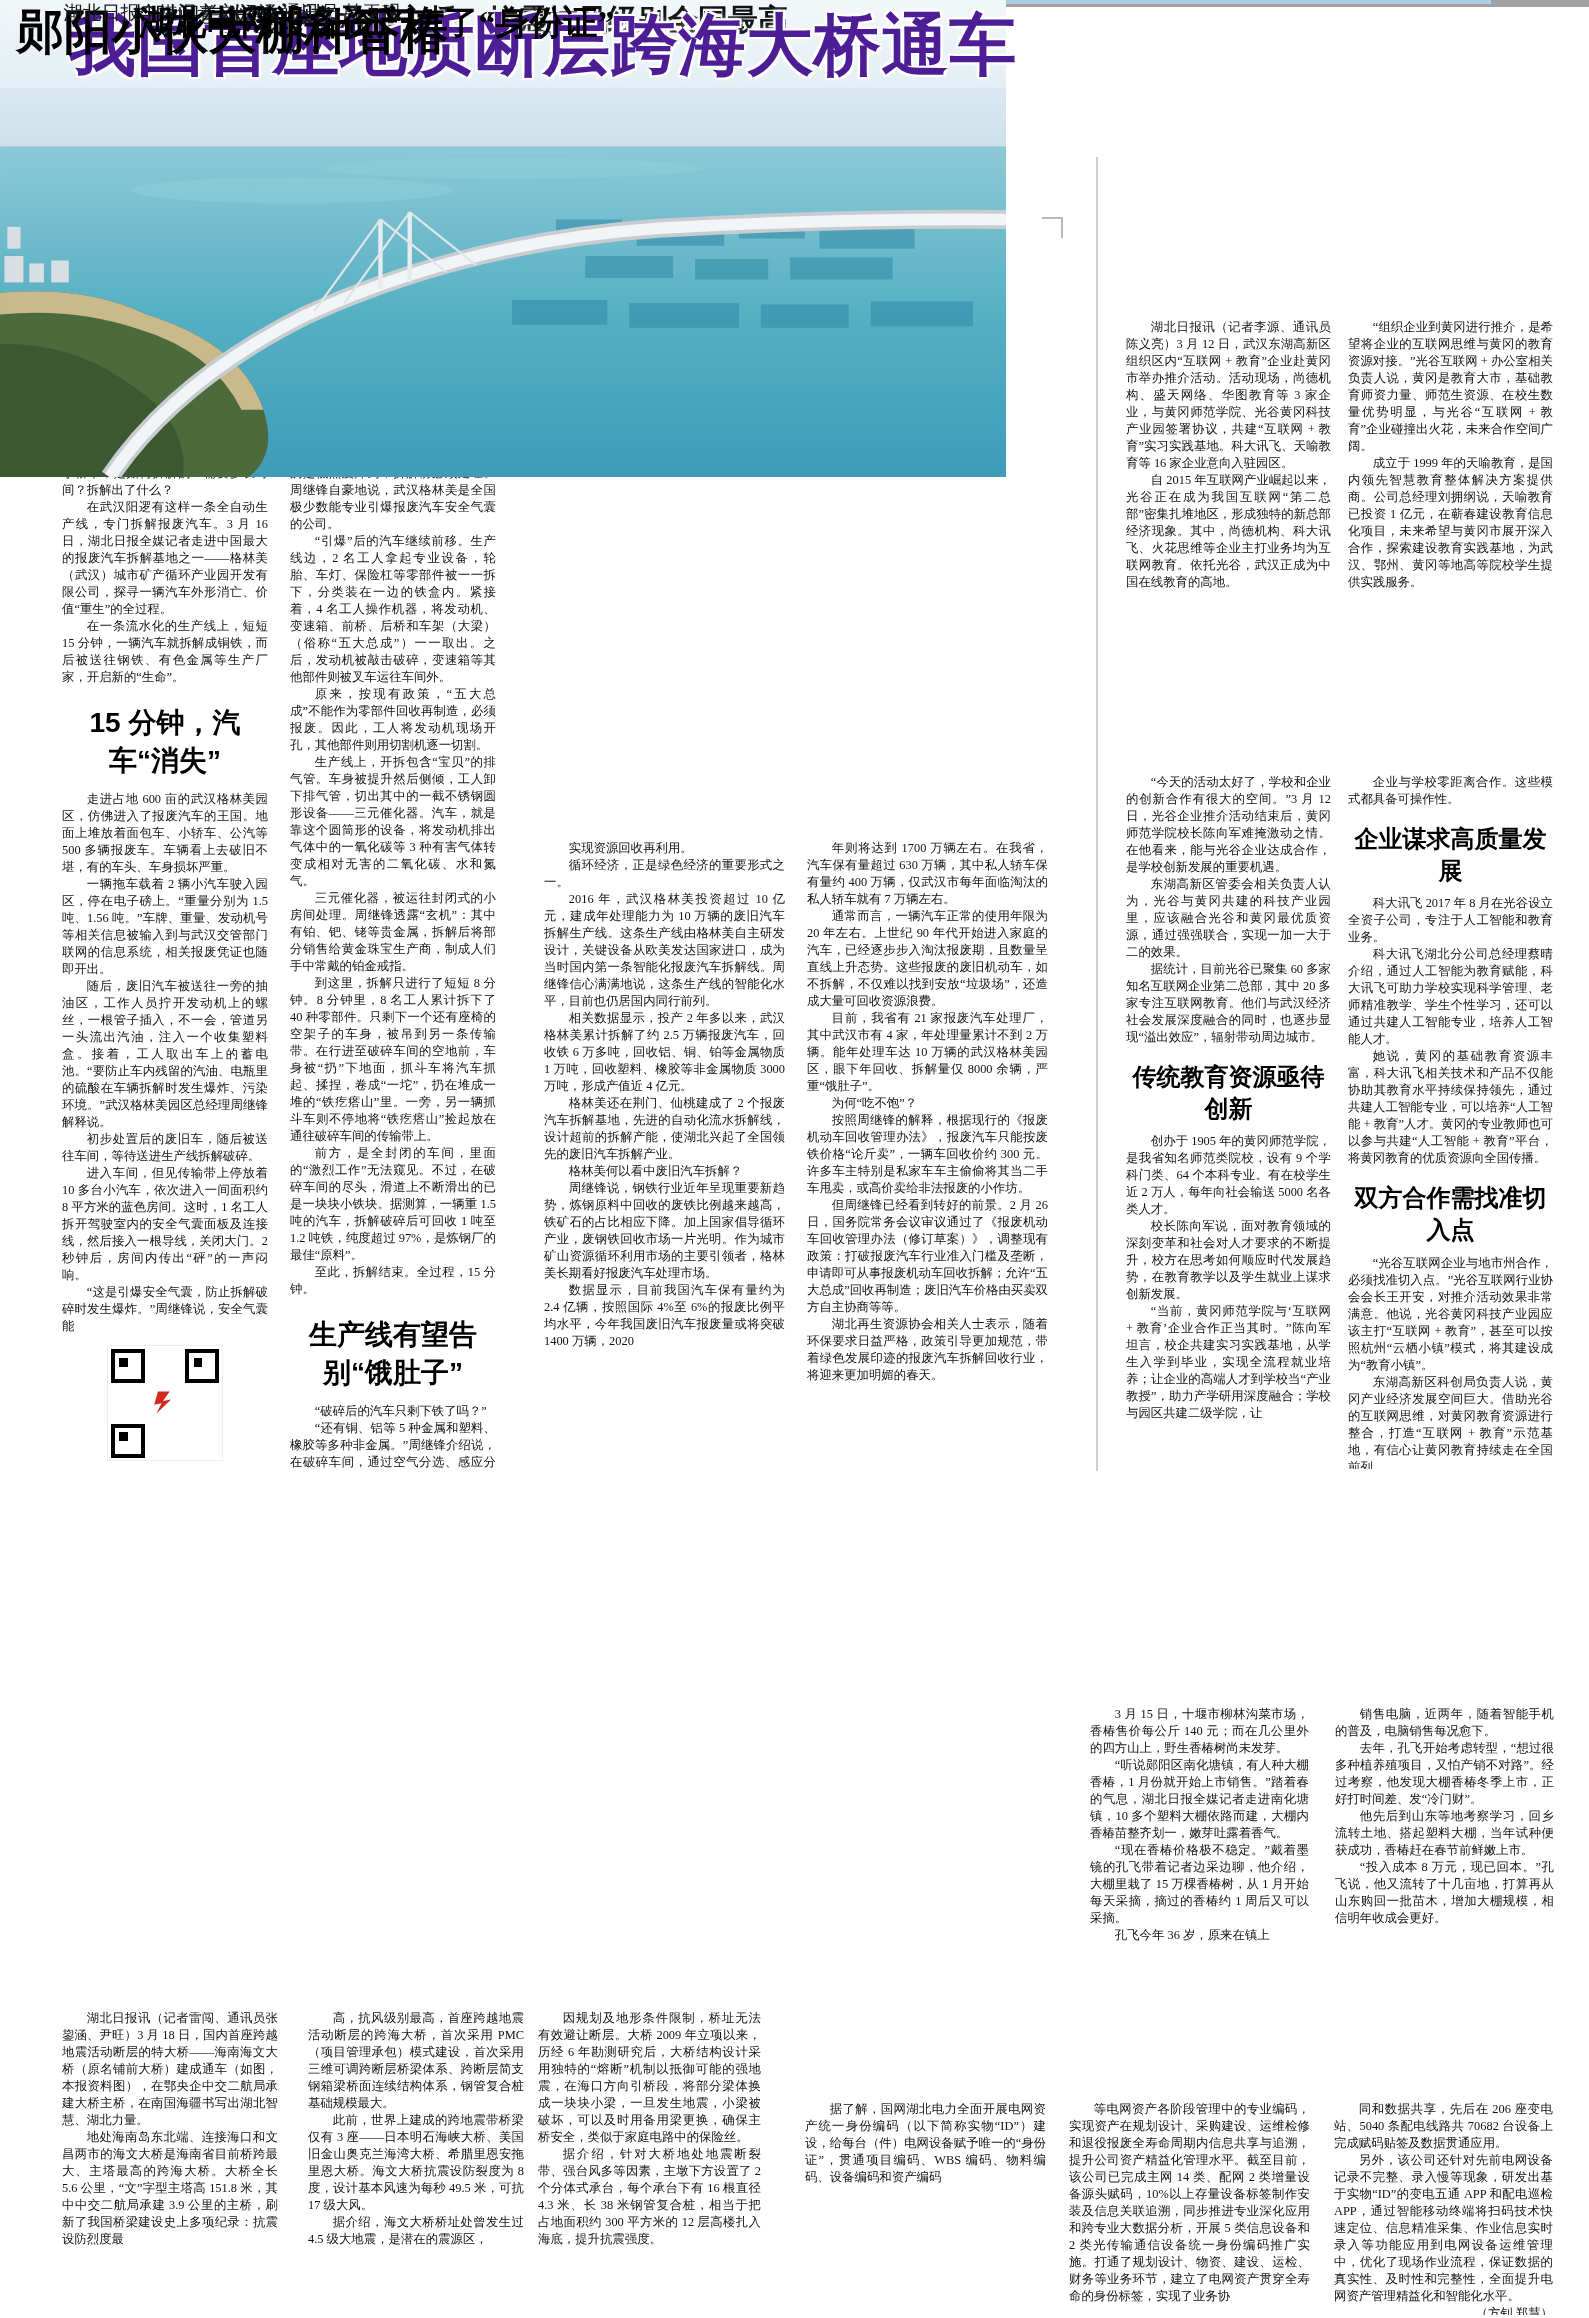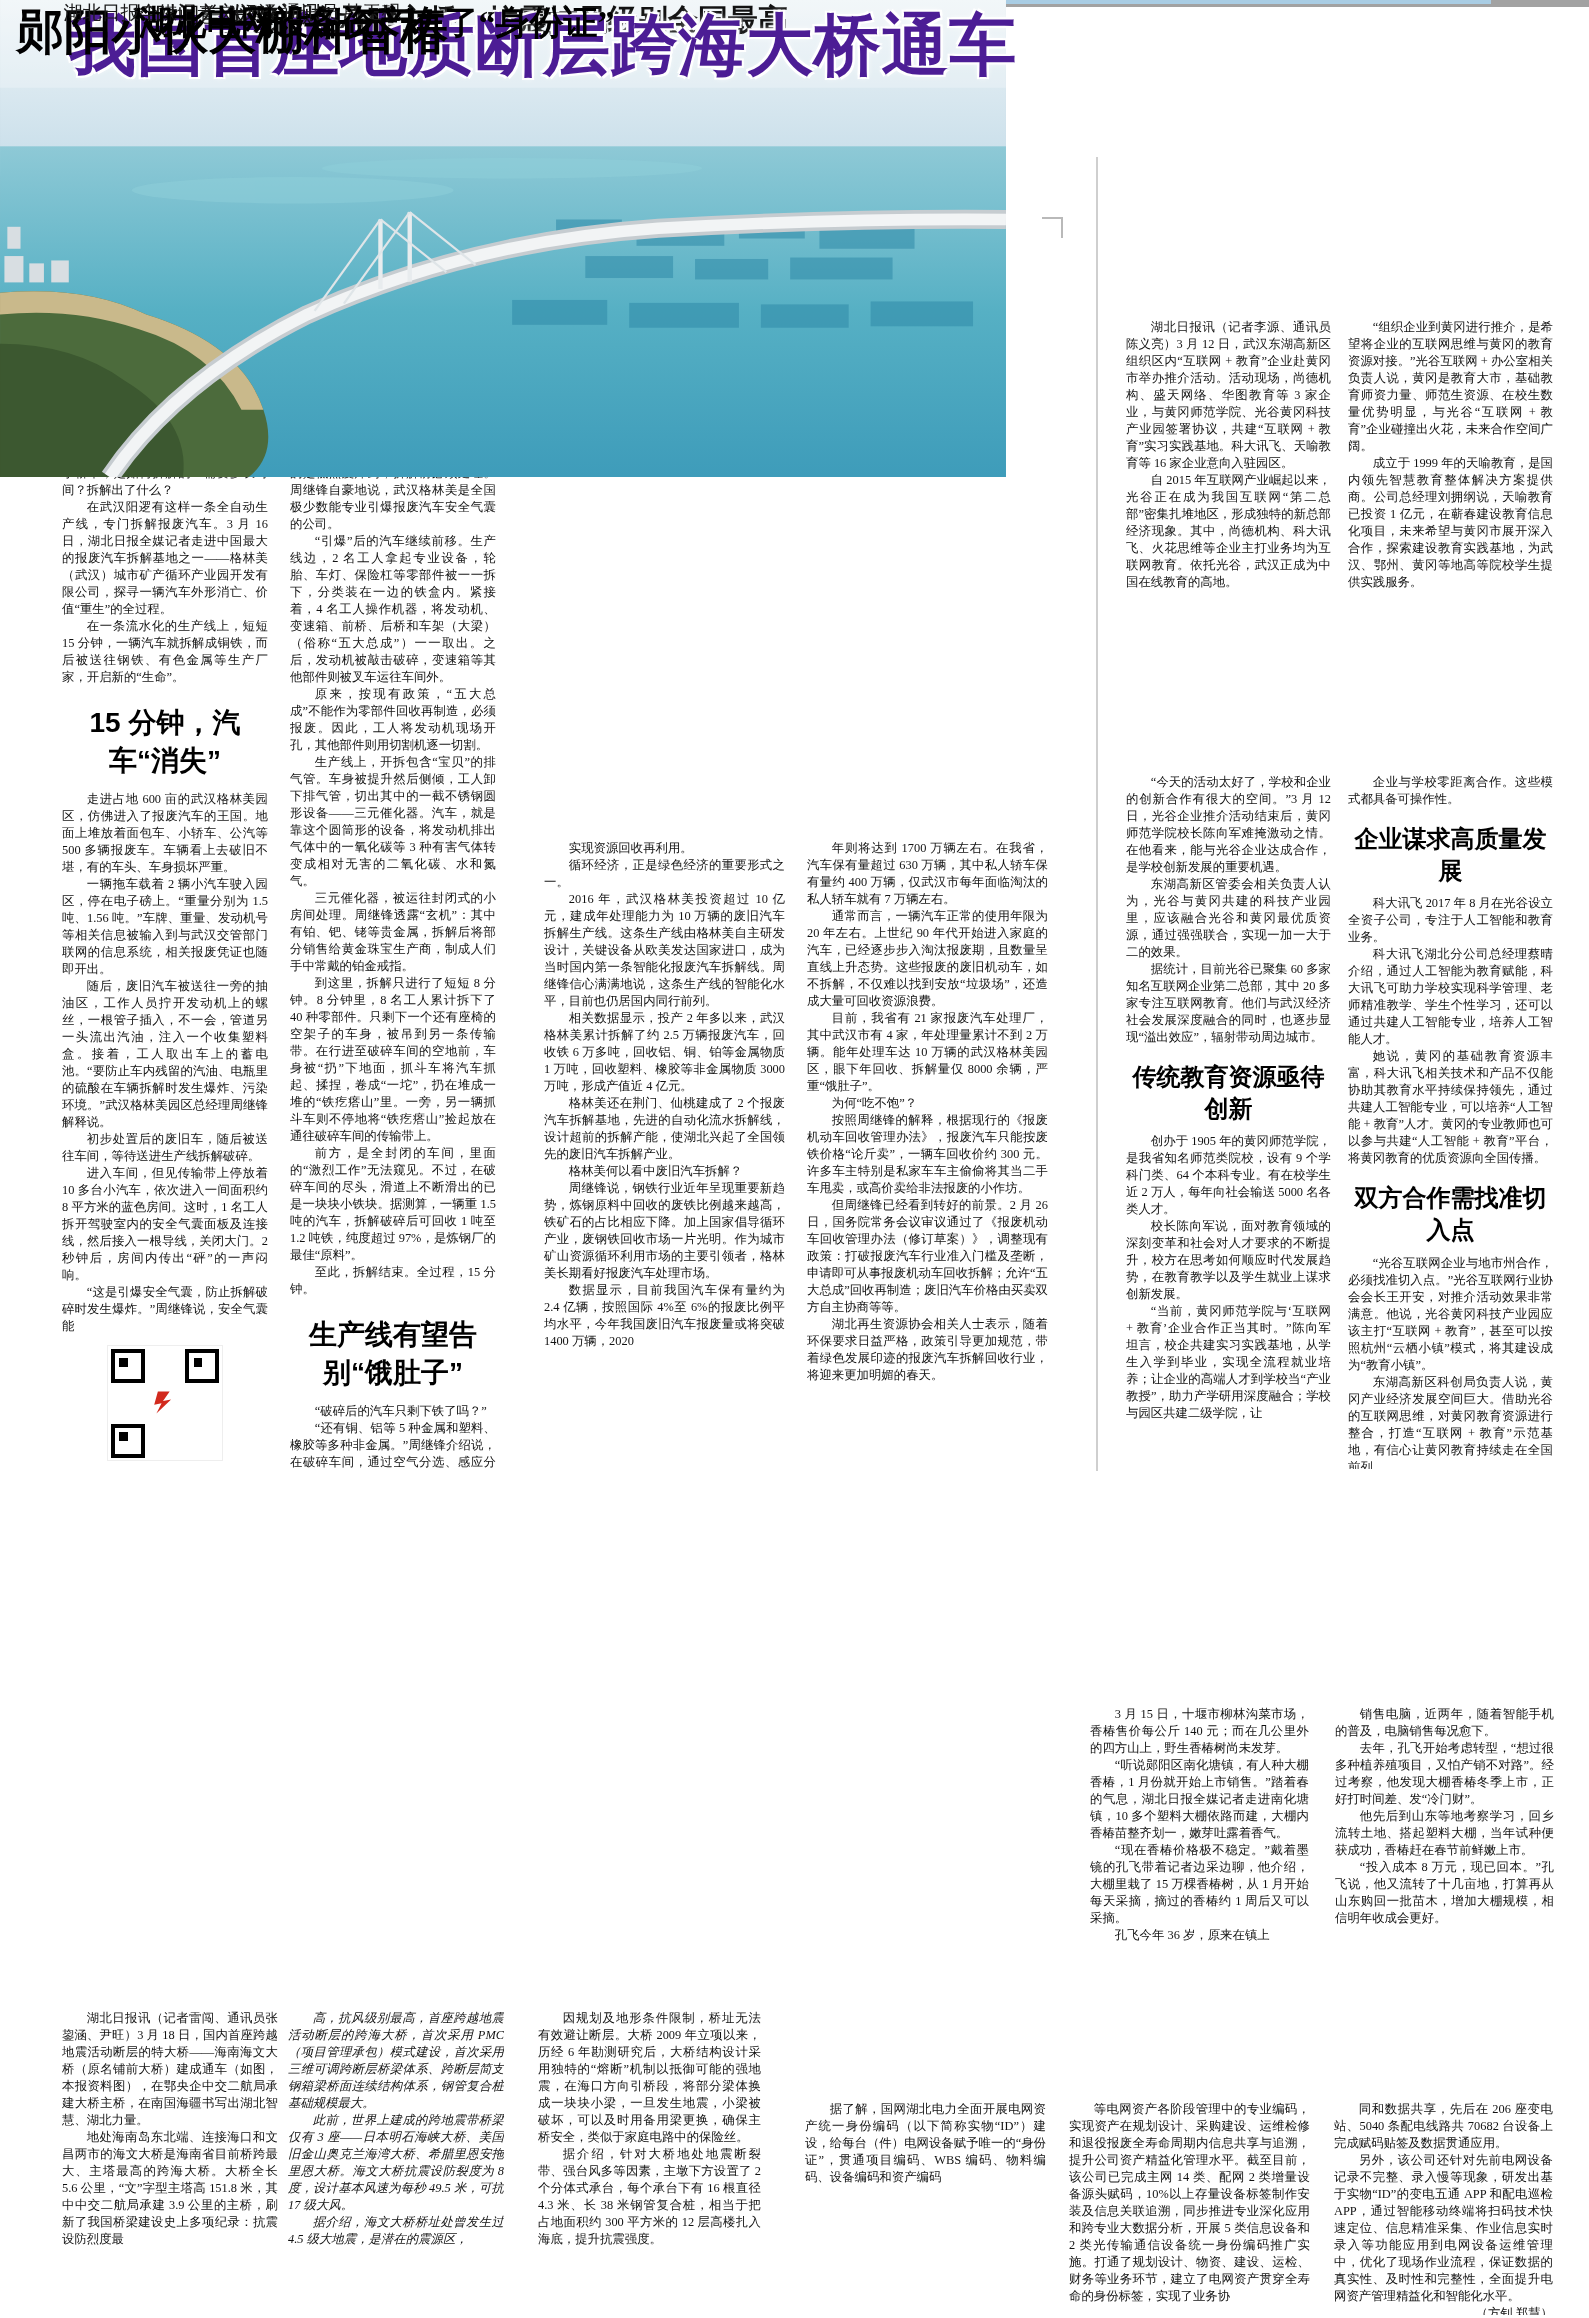"高，抗风级别最高，首座跨越地震活动断层的跨海大桥，首次采用" div.col { font-style: italic -> none; left: 288px -> 308px }
